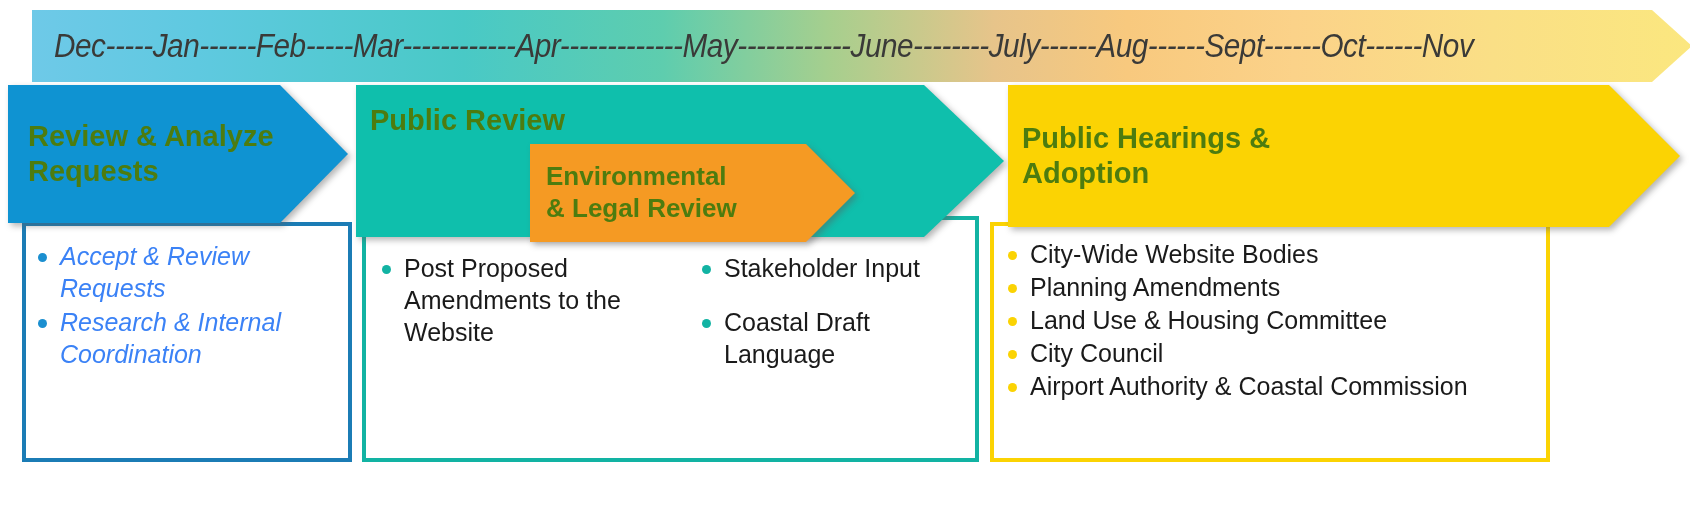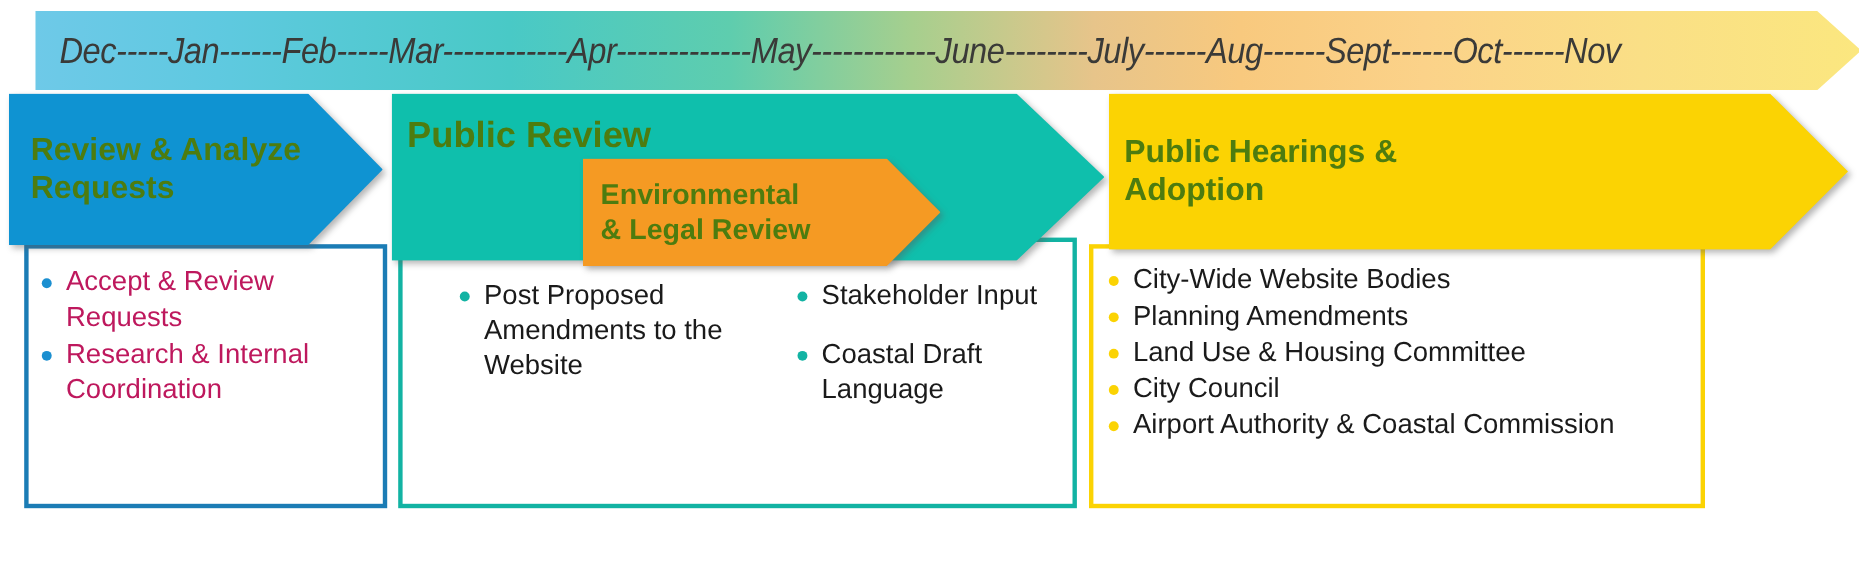"Public Review" #chev-teal .chev-title { font-size: 33px -> 29px }
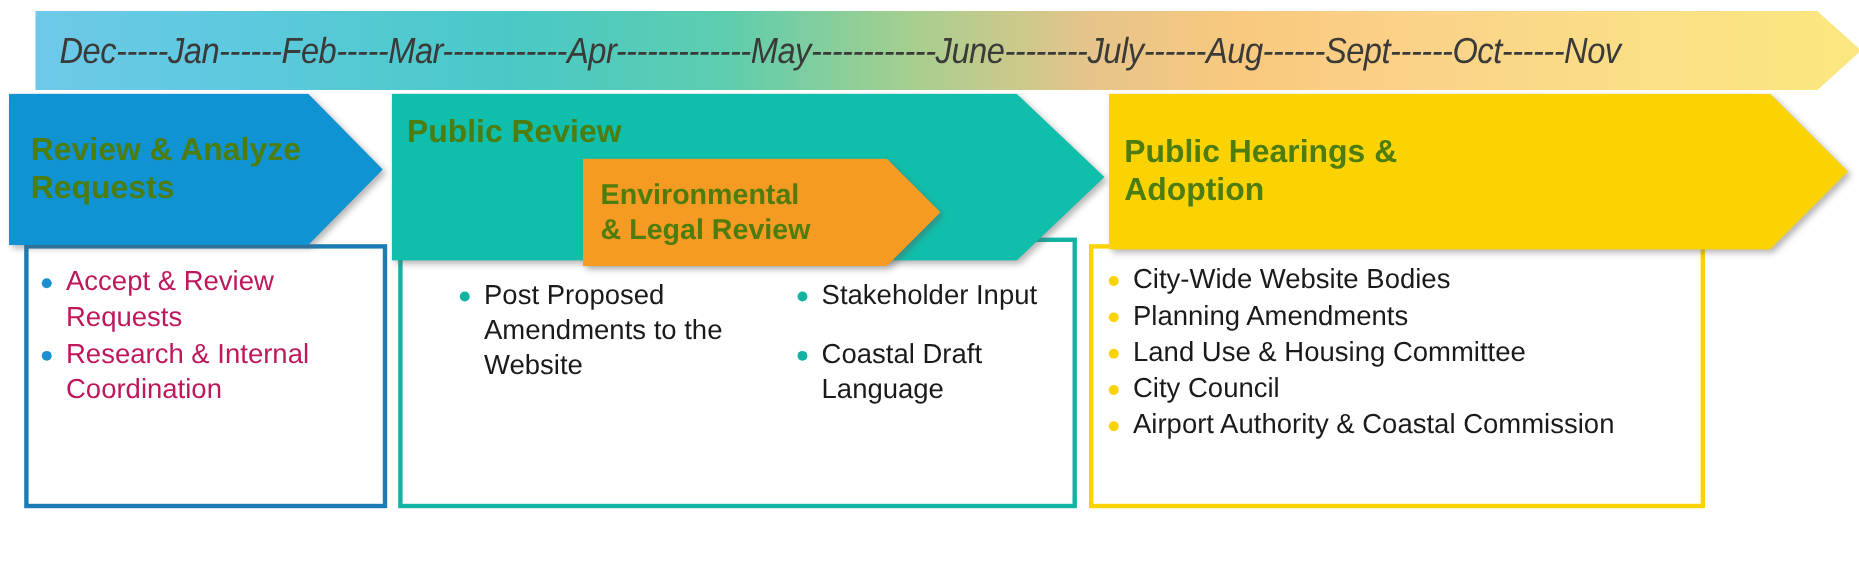"Accept & Review Requests" #box-blue .bullets li { color: #be185d -> #3b82f6; font-style: none -> italic }
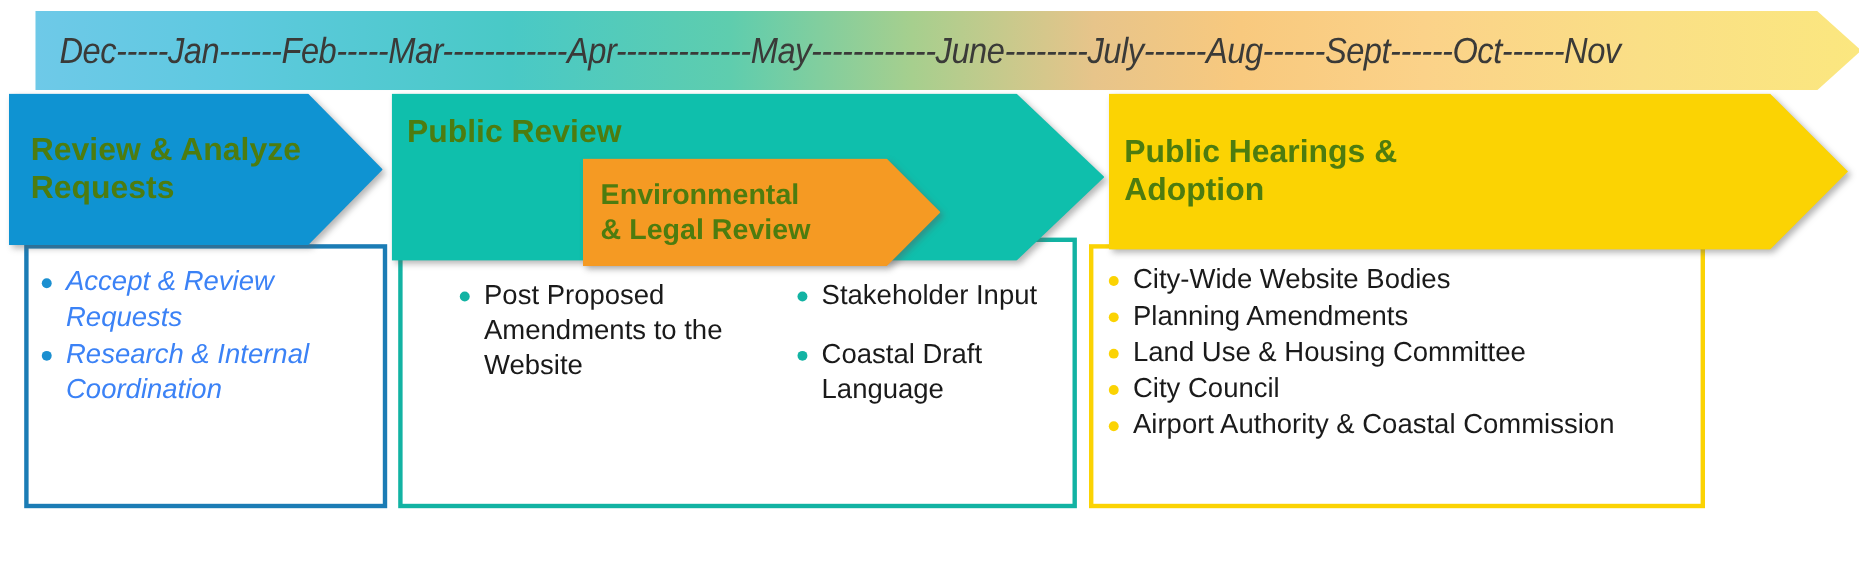"Post Proposed Amendments to the" #box-teal { padding-left: 36px -> none }
